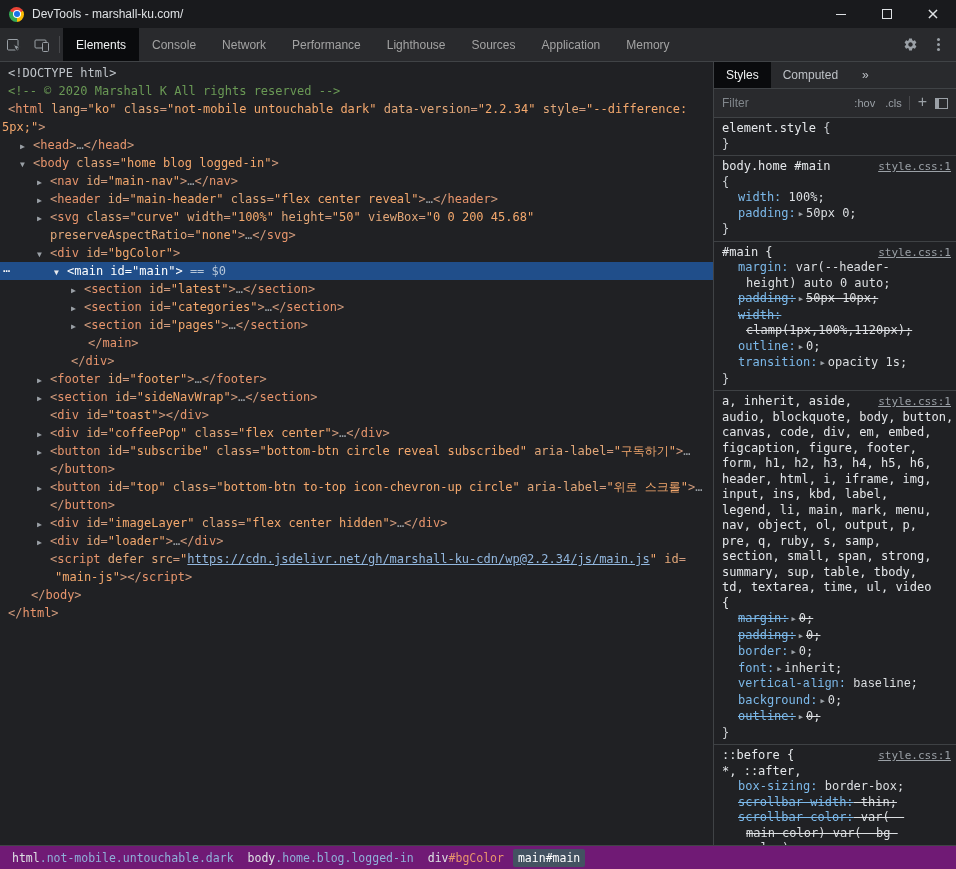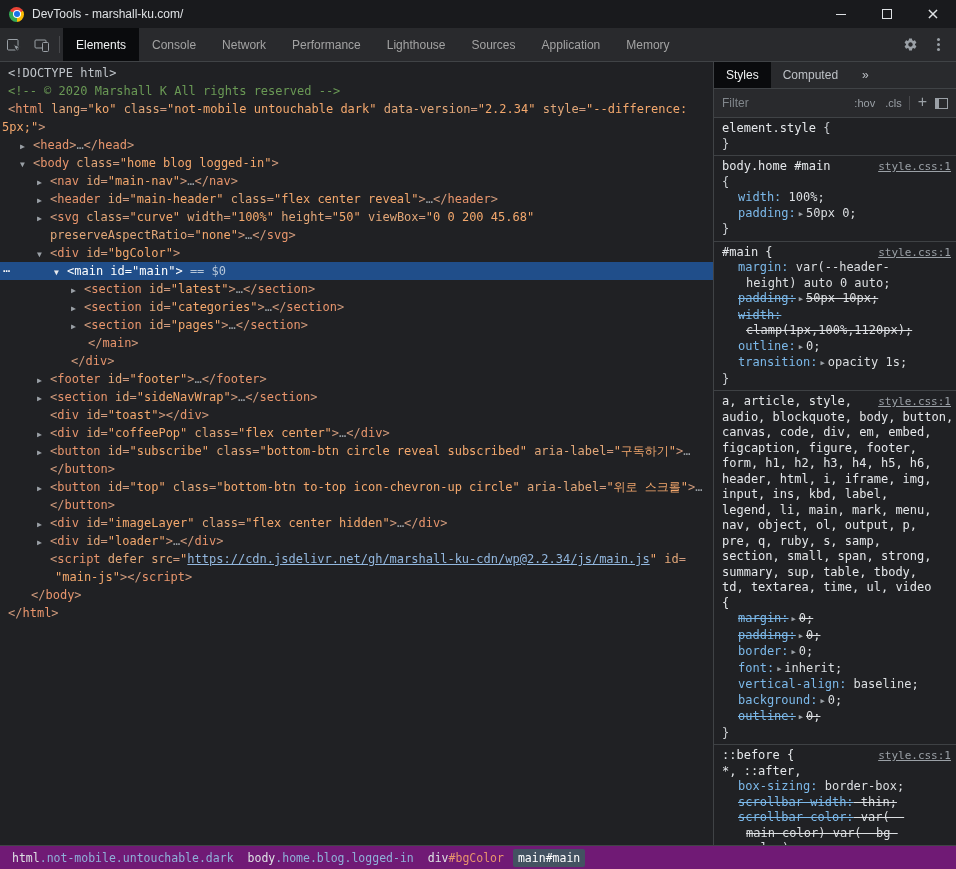"a, article, style," span.tk-sel { text: article, style -> inherit, aside }
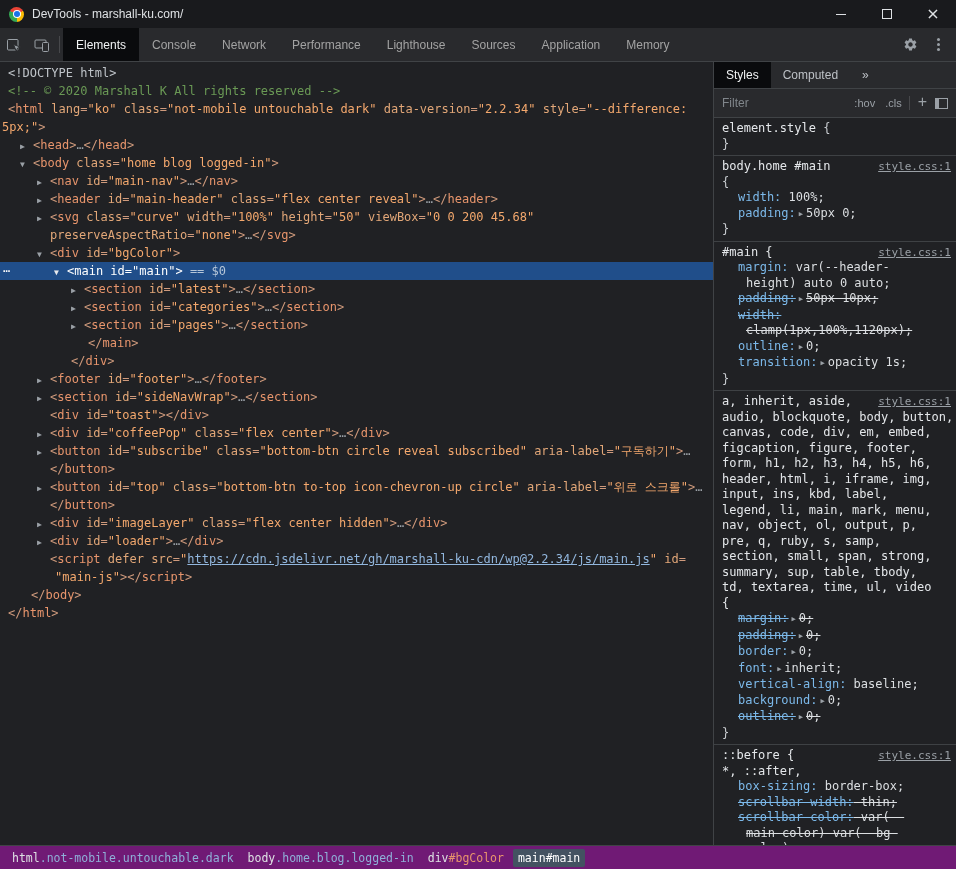"vertical-align: baseline;" div.sline { font-family: none -> Liberation Mono, monospace }
